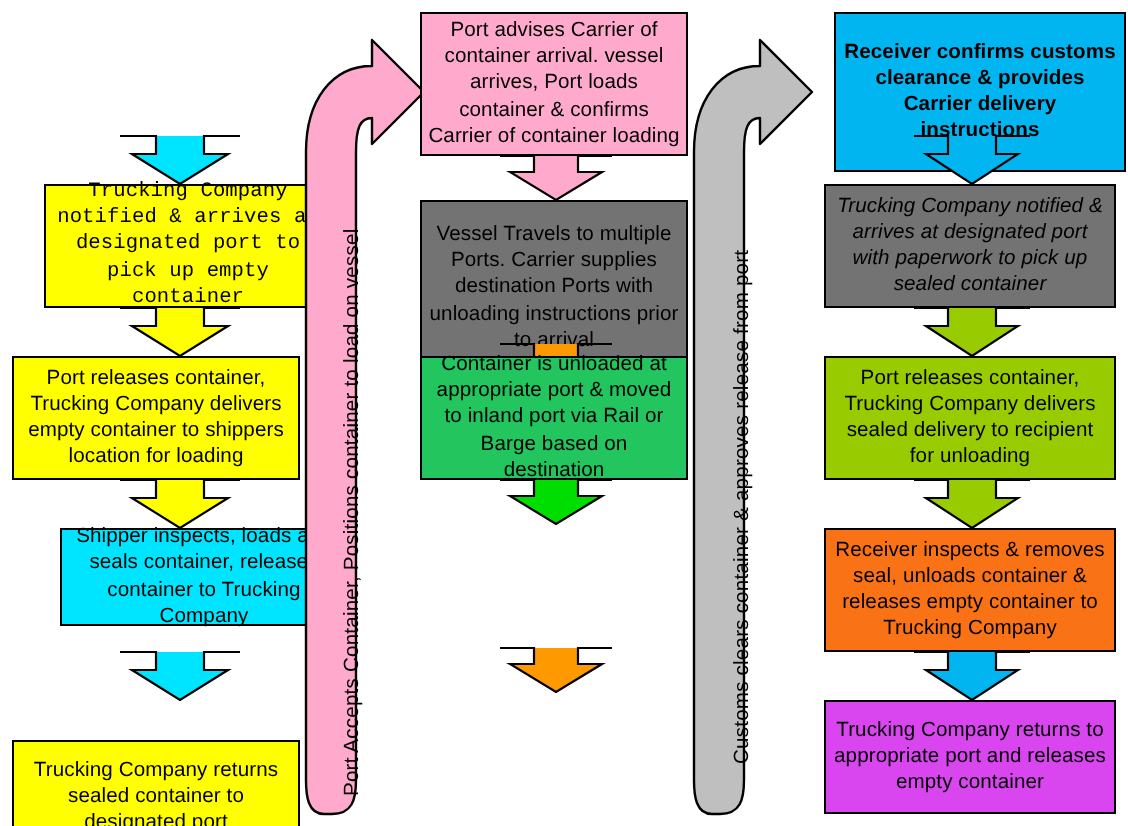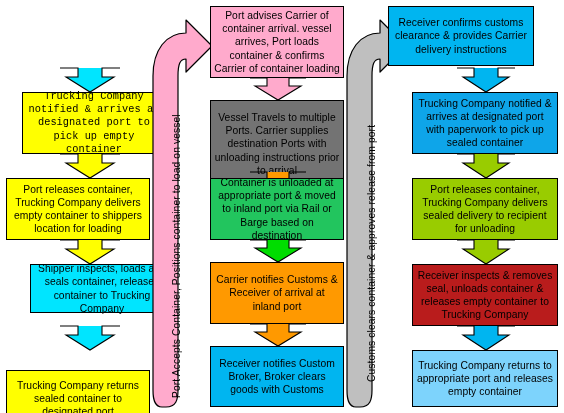"Receiver confirms customs clearance &" div.box { font-weight: none -> bold; height: 60px -> 80px; left: 388px -> 417px }
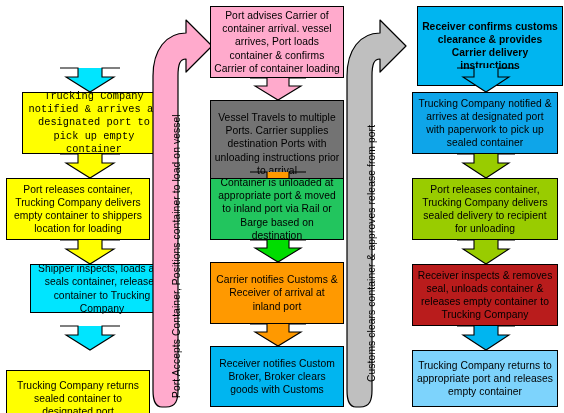"Trucking Company notified & arrives at designated port with" div.box { background: #0ea5e9 -> #737373; font-style: none -> italic }
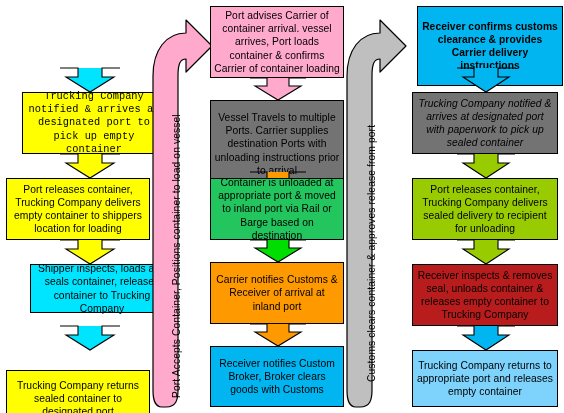"Carrier notifies Customs & Receiver" div.box { html: <div>Carrier notifies Customs &amp; Receiver of arrival at inland port</div> -> none }
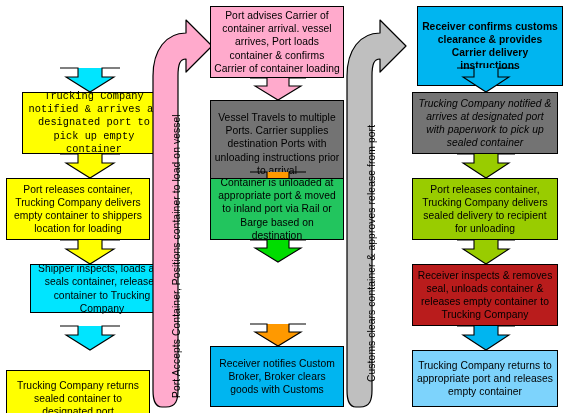"Receiver inspects & removes seal," div.box { background: #b91c1c -> #f97316 }
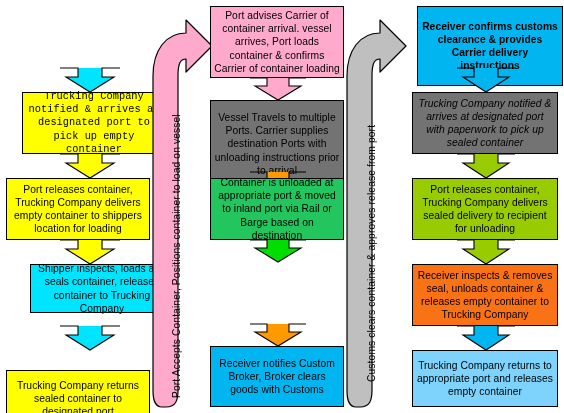"Receiver notifies Custom Broker, Broker" div.box { html: <div>Receiver notifies Custom Broker, Broker clears goods with Customs</div> -> none }
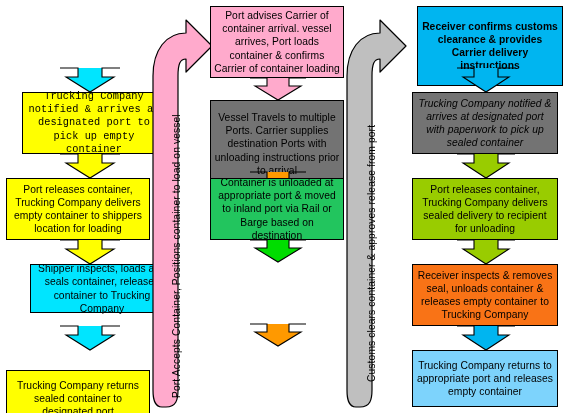"Trucking Company returns to appropriate" div.box { background: #7dd3fc -> #d946ef }
